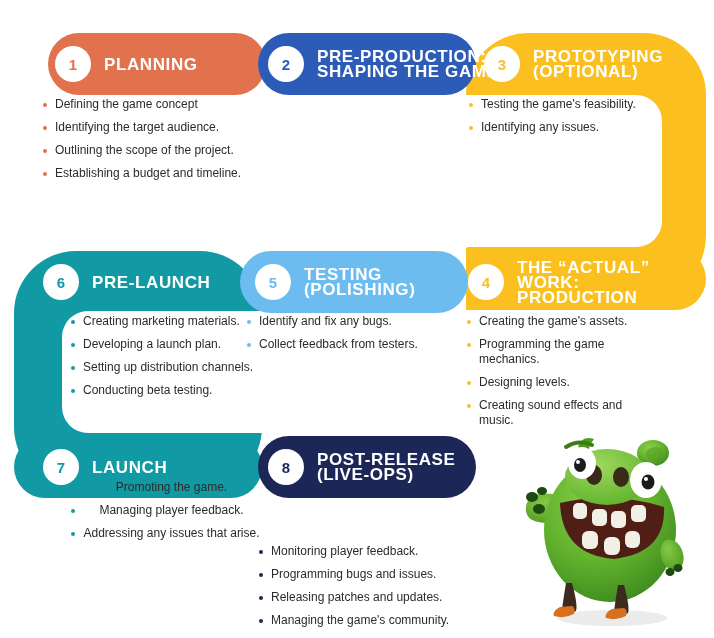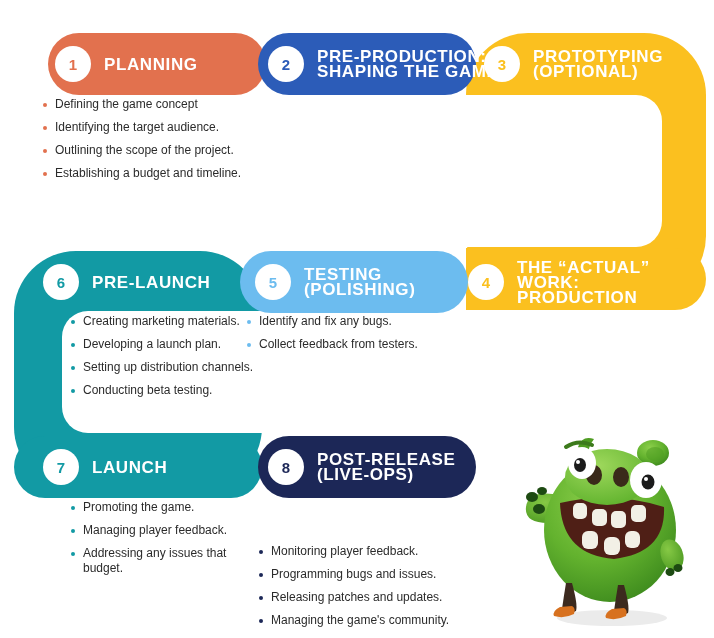"Testing the game's feasibility." div.list { html: none -> <div> <div> <span>Testing the game's feasibility.</span> </div> <div> <span>Identifying any issues.</span> </div> </div> }
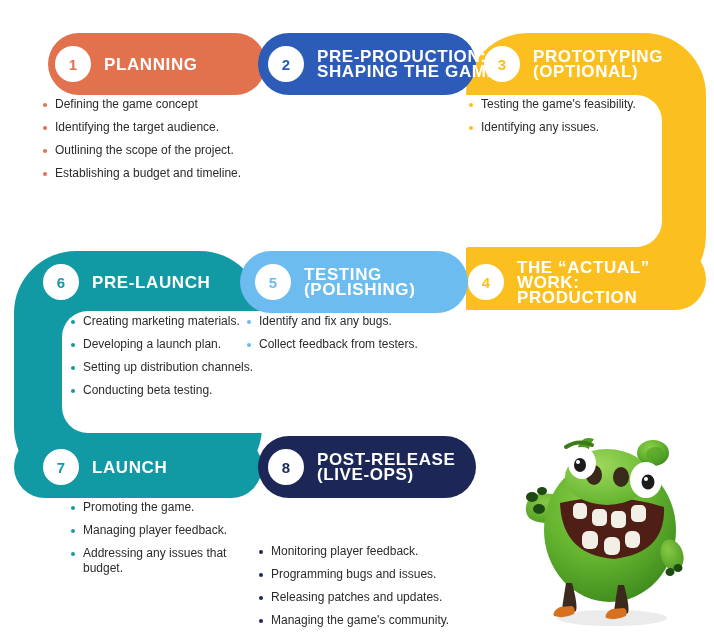"Creating the game's assets." div.list { html: none -> <div> <div> <span>Creating the game's assets.</span> </div> <div> <span>Programming the game mechanics.</span> </div> <div> <span>Designing levels.</span> </div> <div> <span>Creating sound effects and music.</span> </div> </div> }
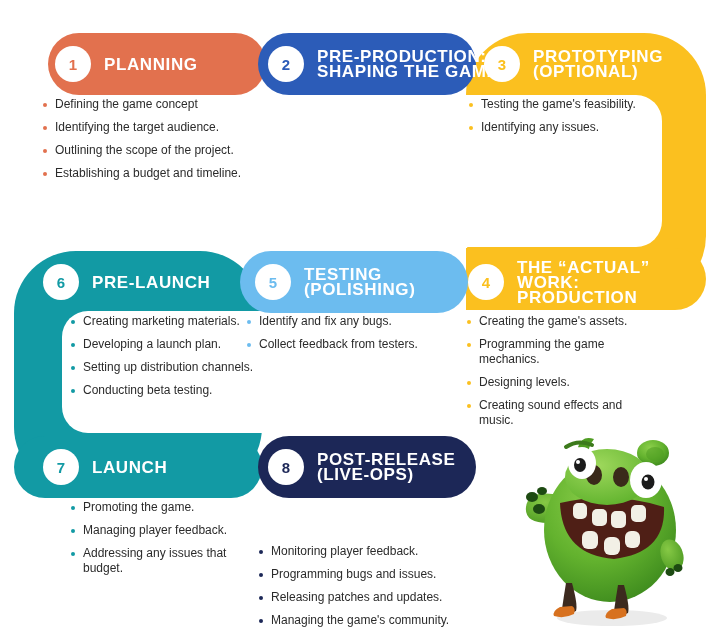"Promoting the game." .list7 { text-align: none -> center; top: 500px -> 480px }
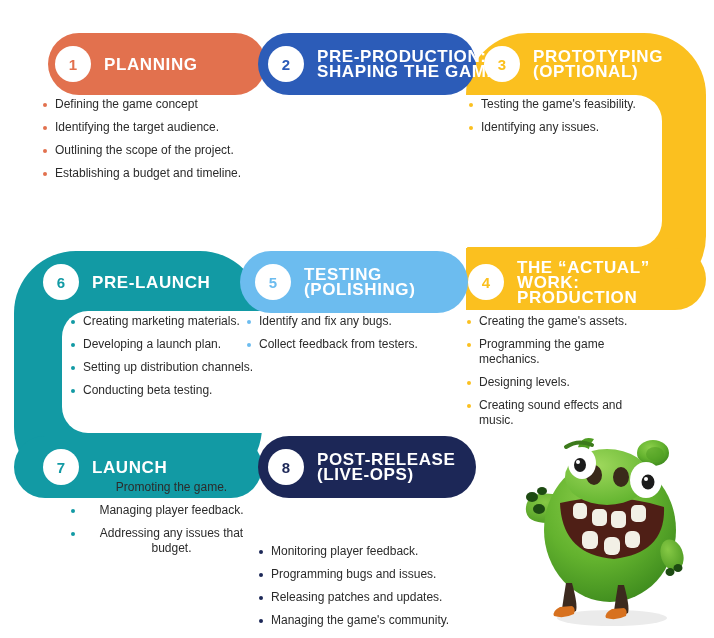"Addressing any issues that budget." span { text: budget -> arise }
